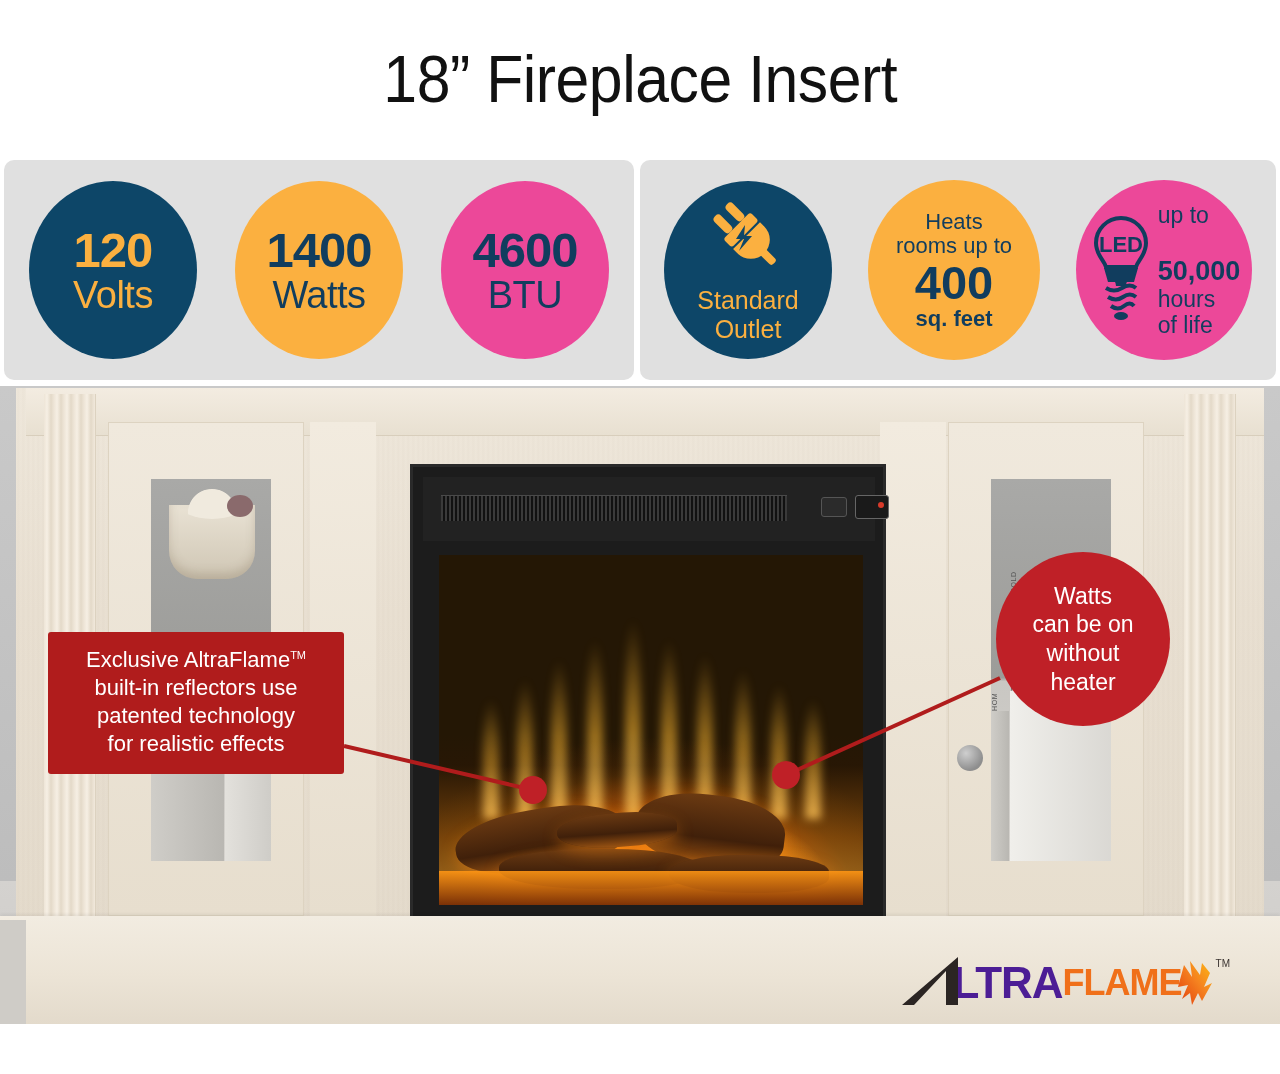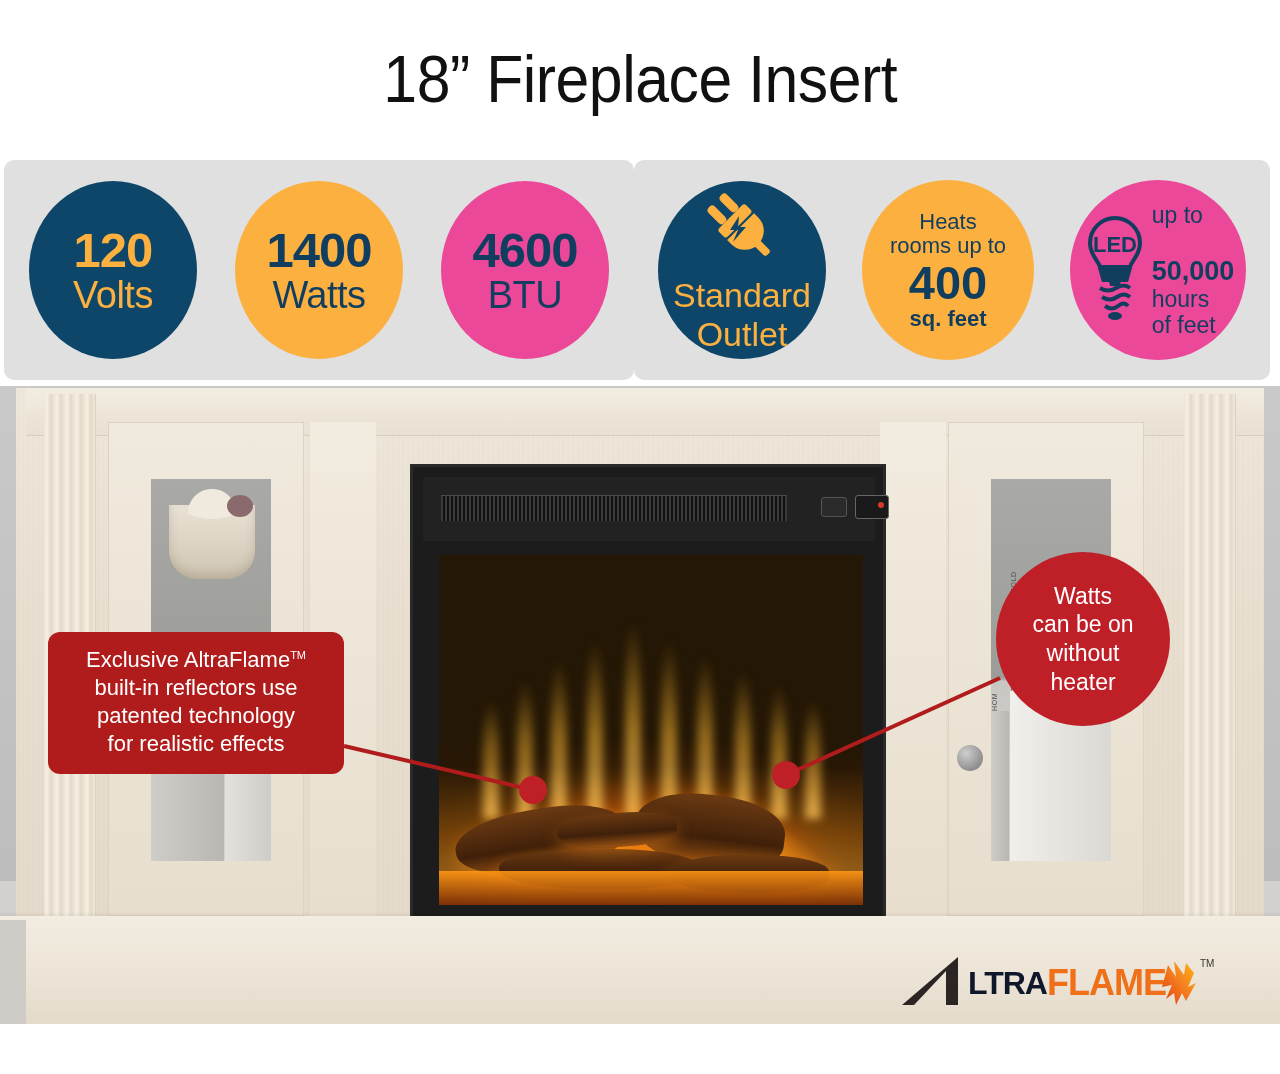"120" .spec-panel { gap: none -> 6px }
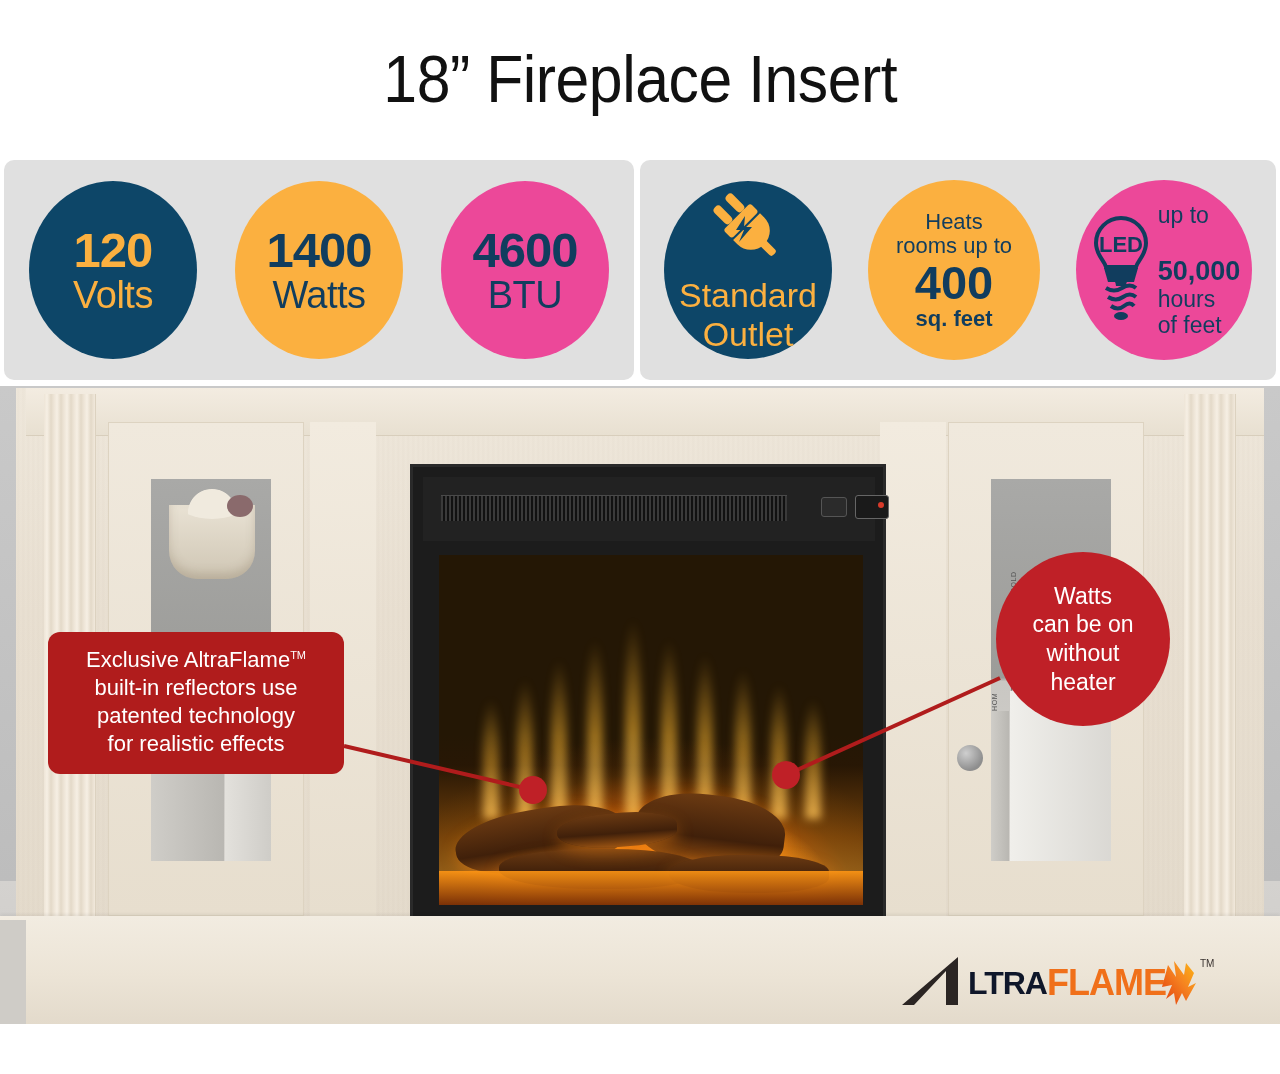"Standard" .outlet-label { font-size: 34px -> 25px }
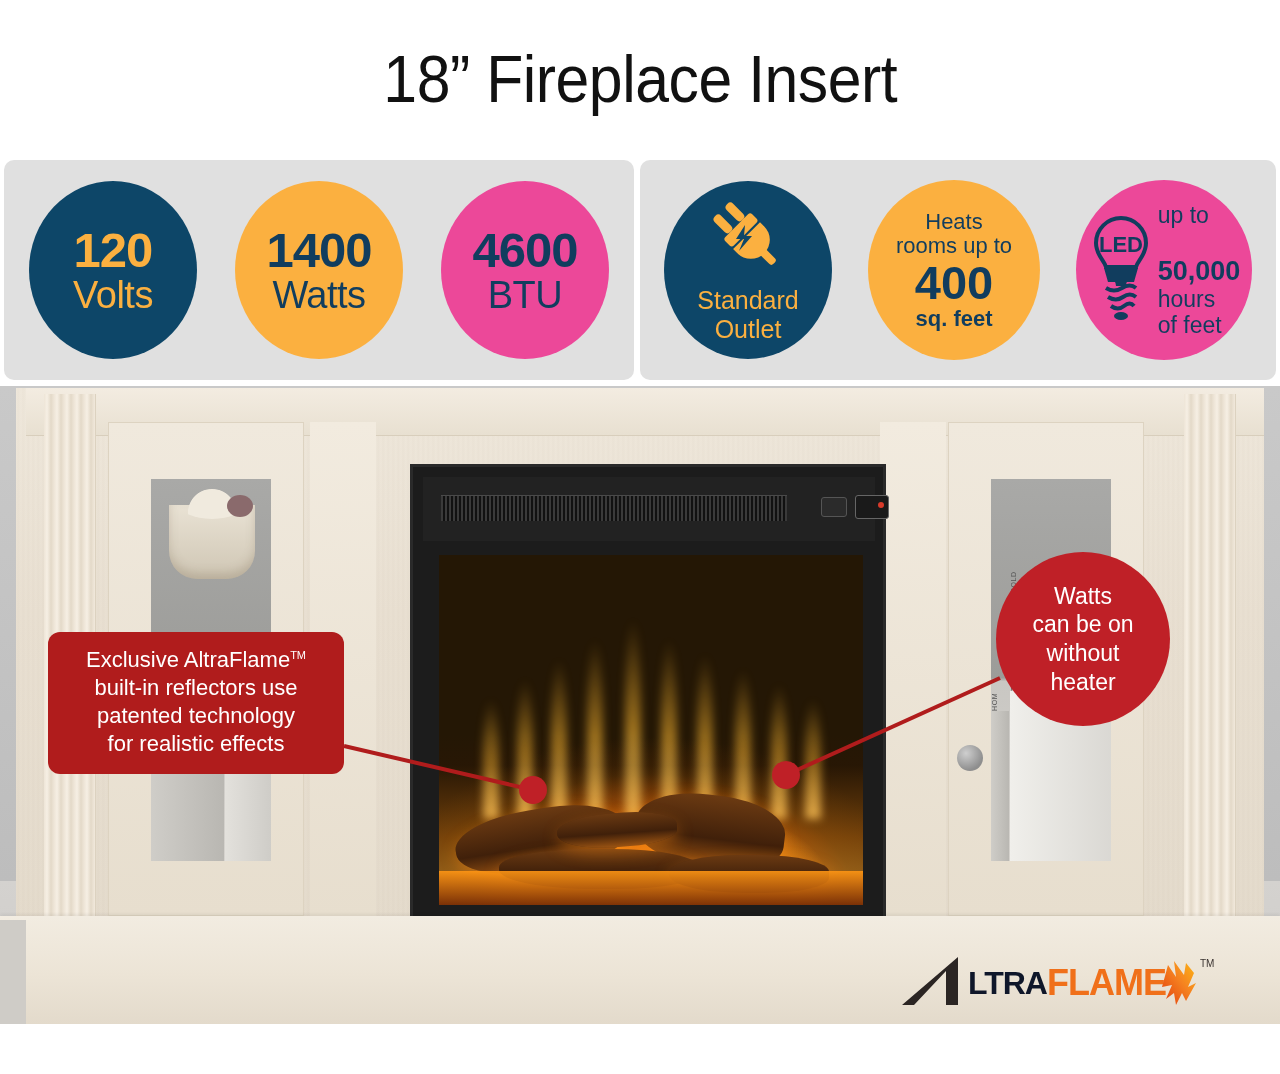"of feet" span { text: feet -> life }
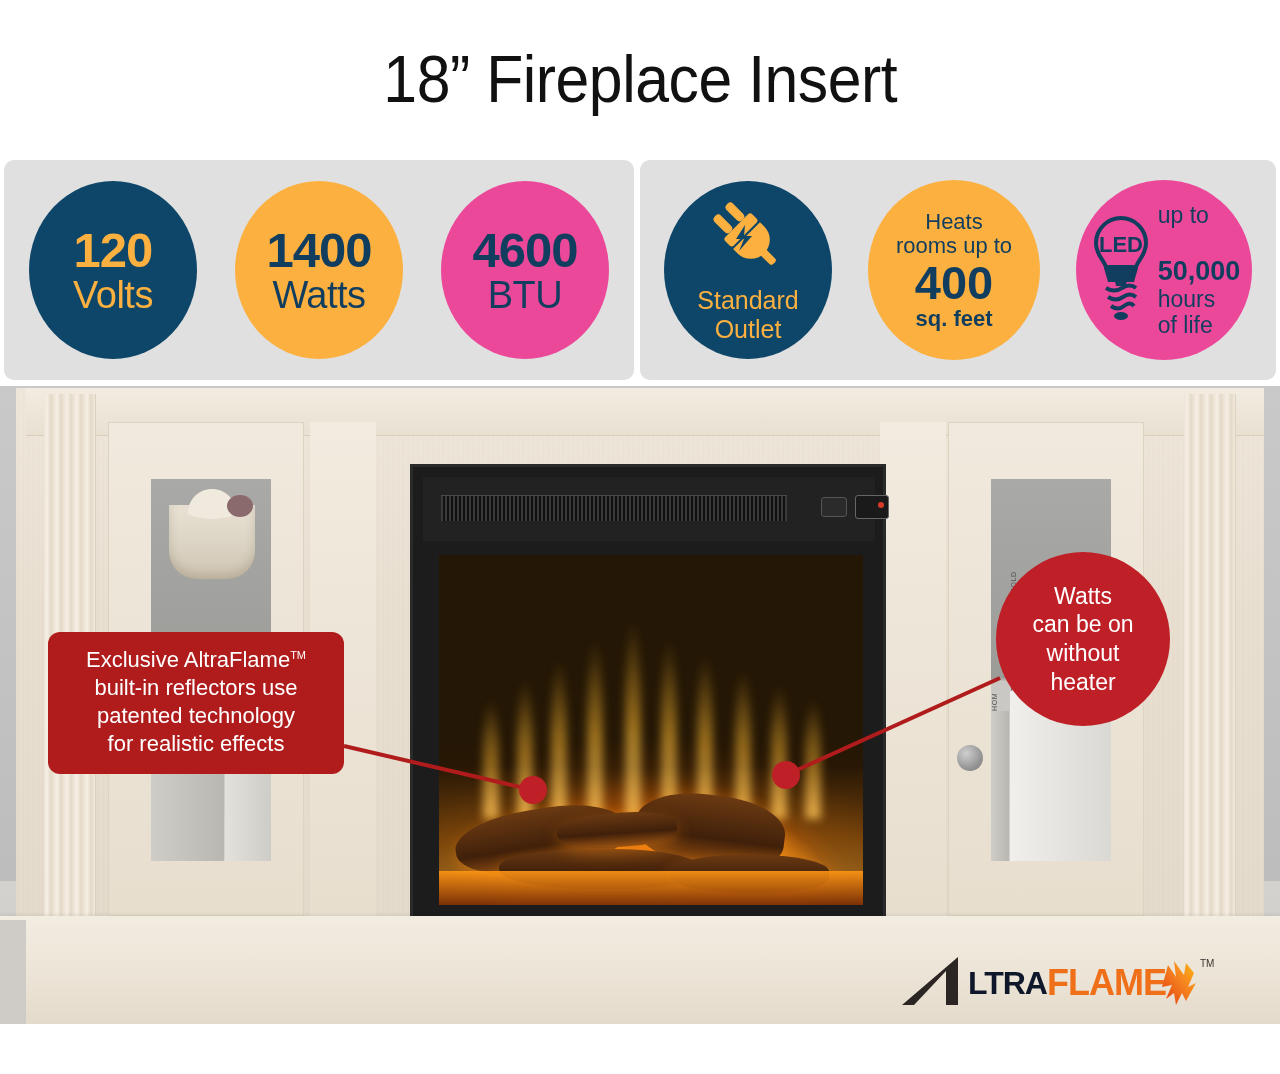"Exclusive AltraFlameTM" .callout-box { border-radius: 12px -> 3px }
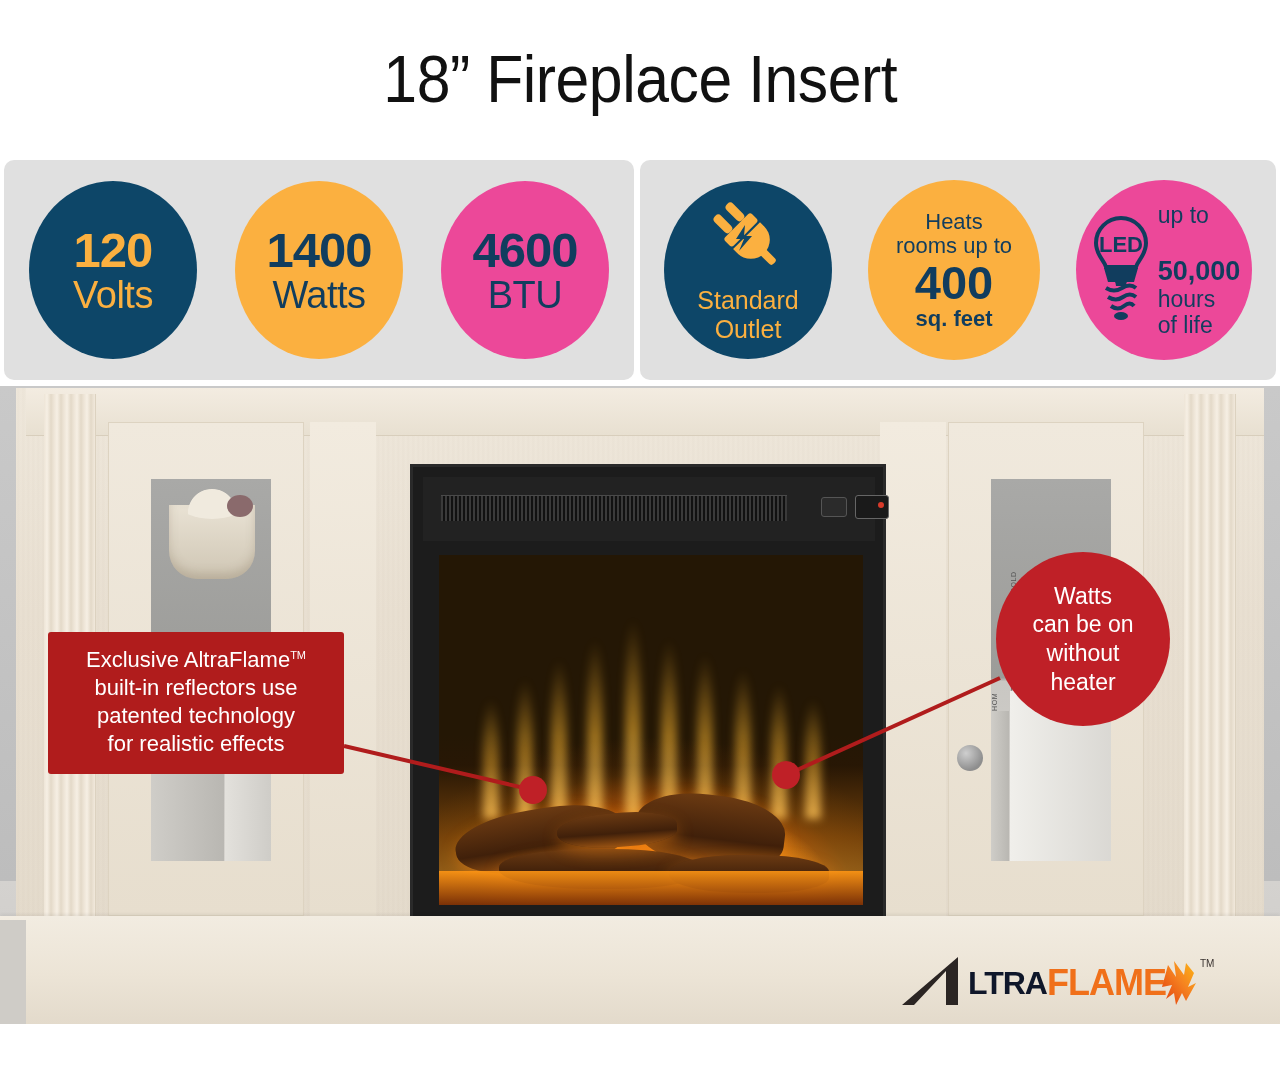"LTRA" .logo-altra { color: #0f172a -> #4c1d95; font-size: 32px -> 44px }
